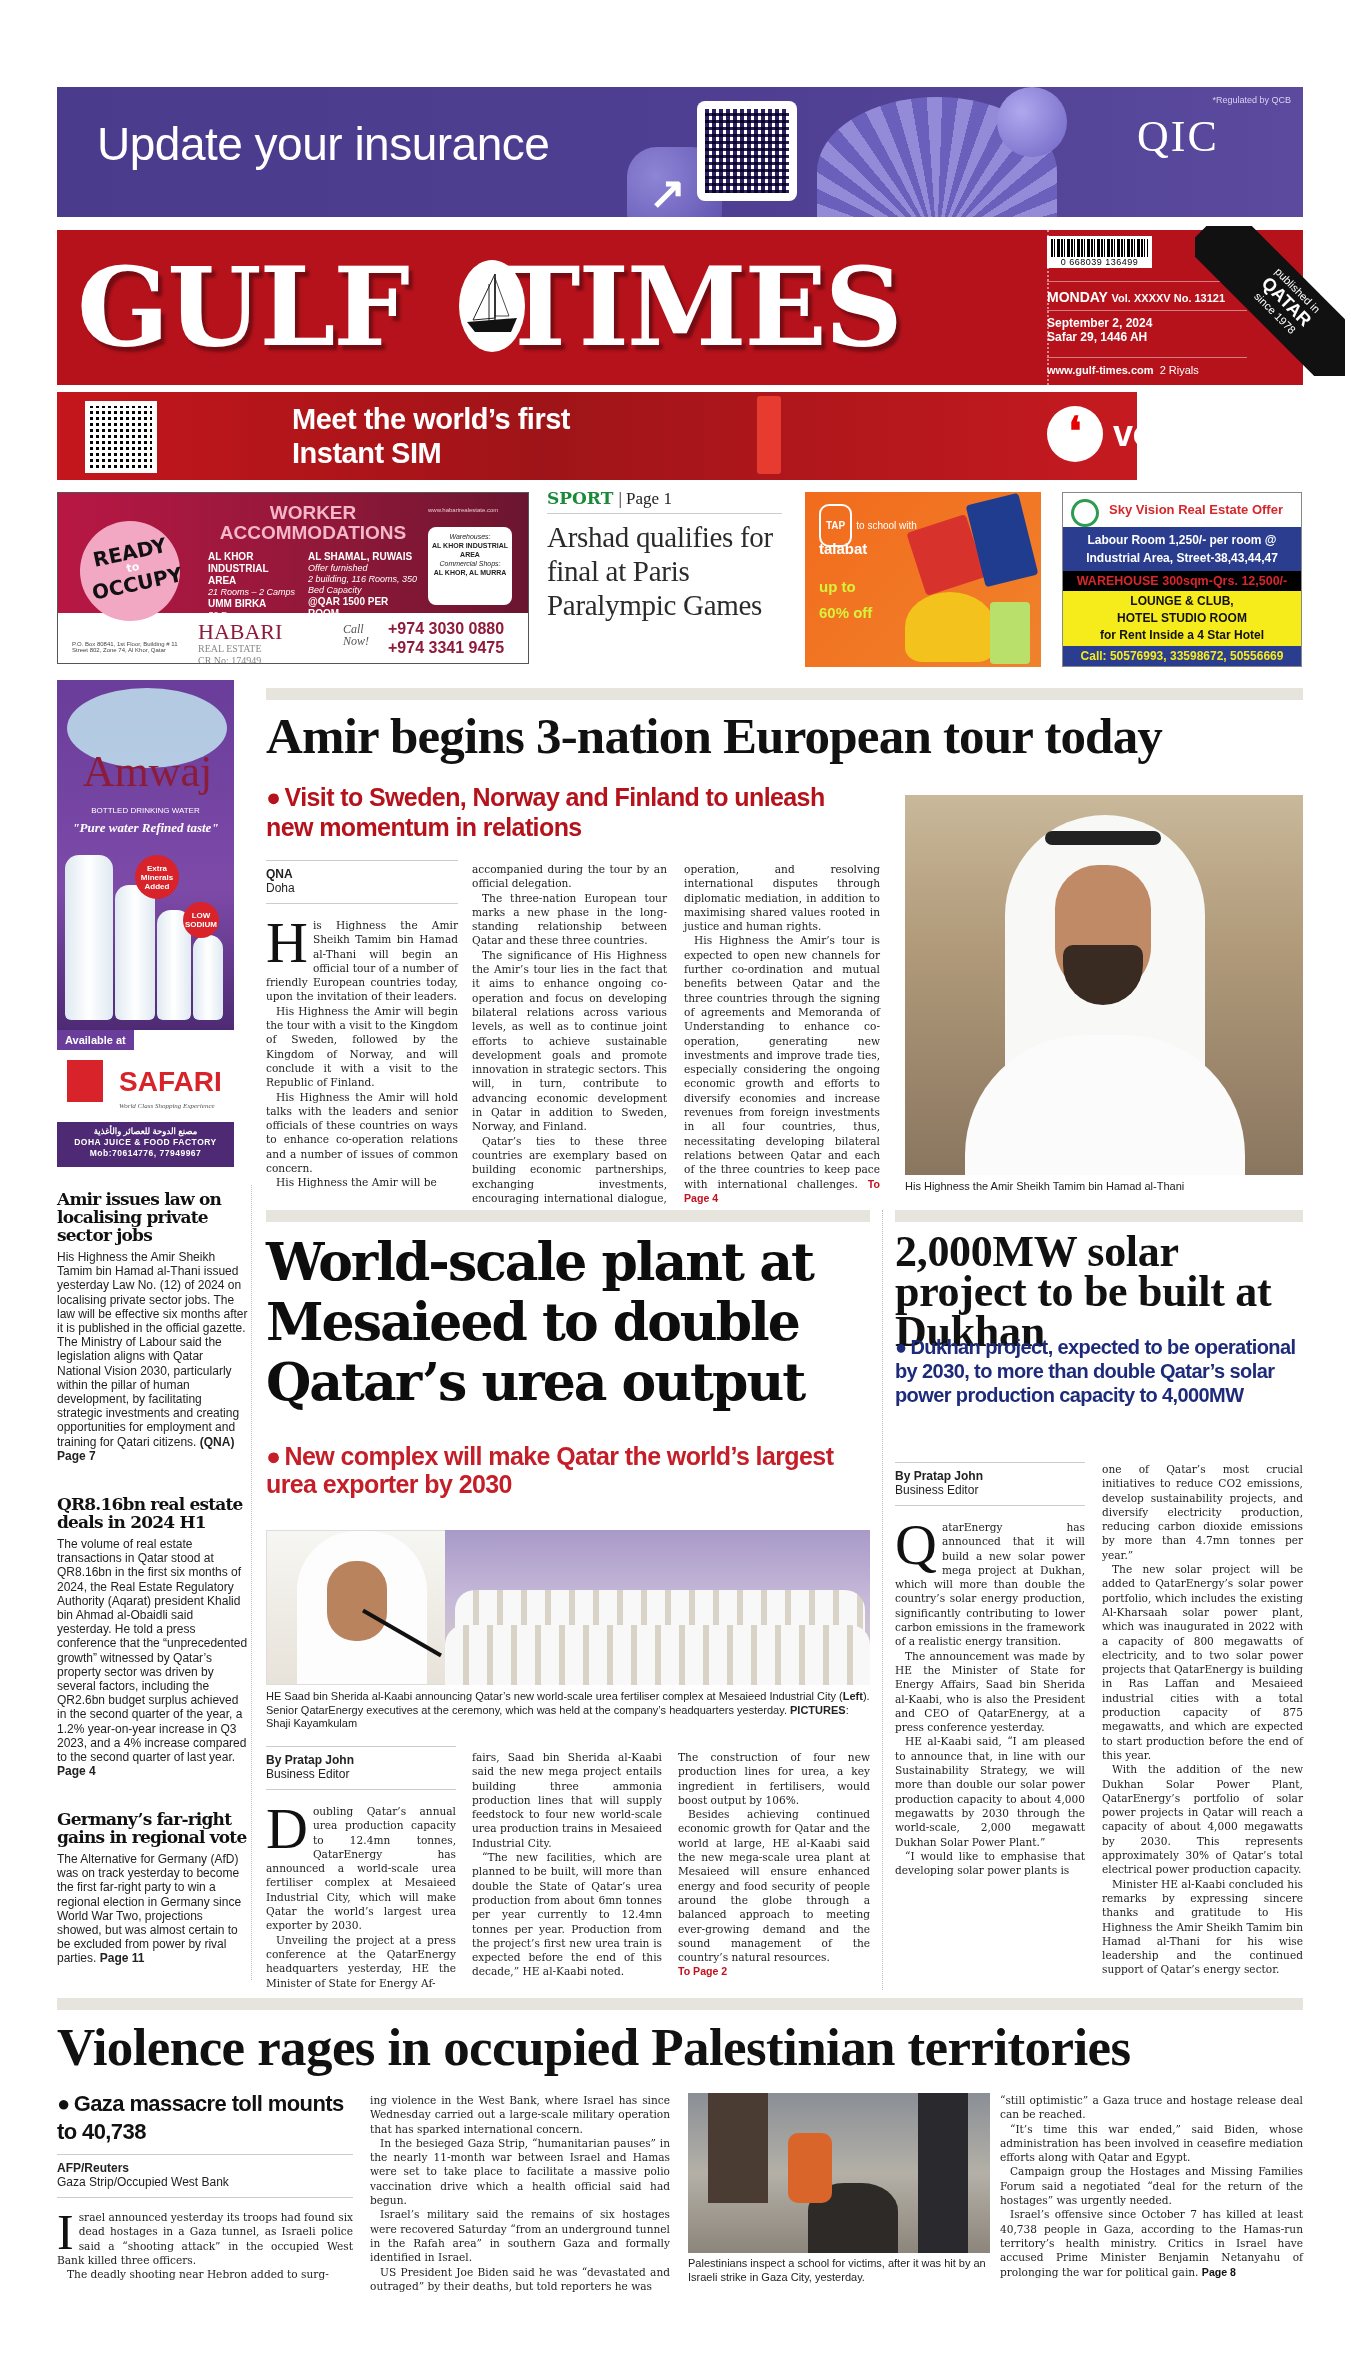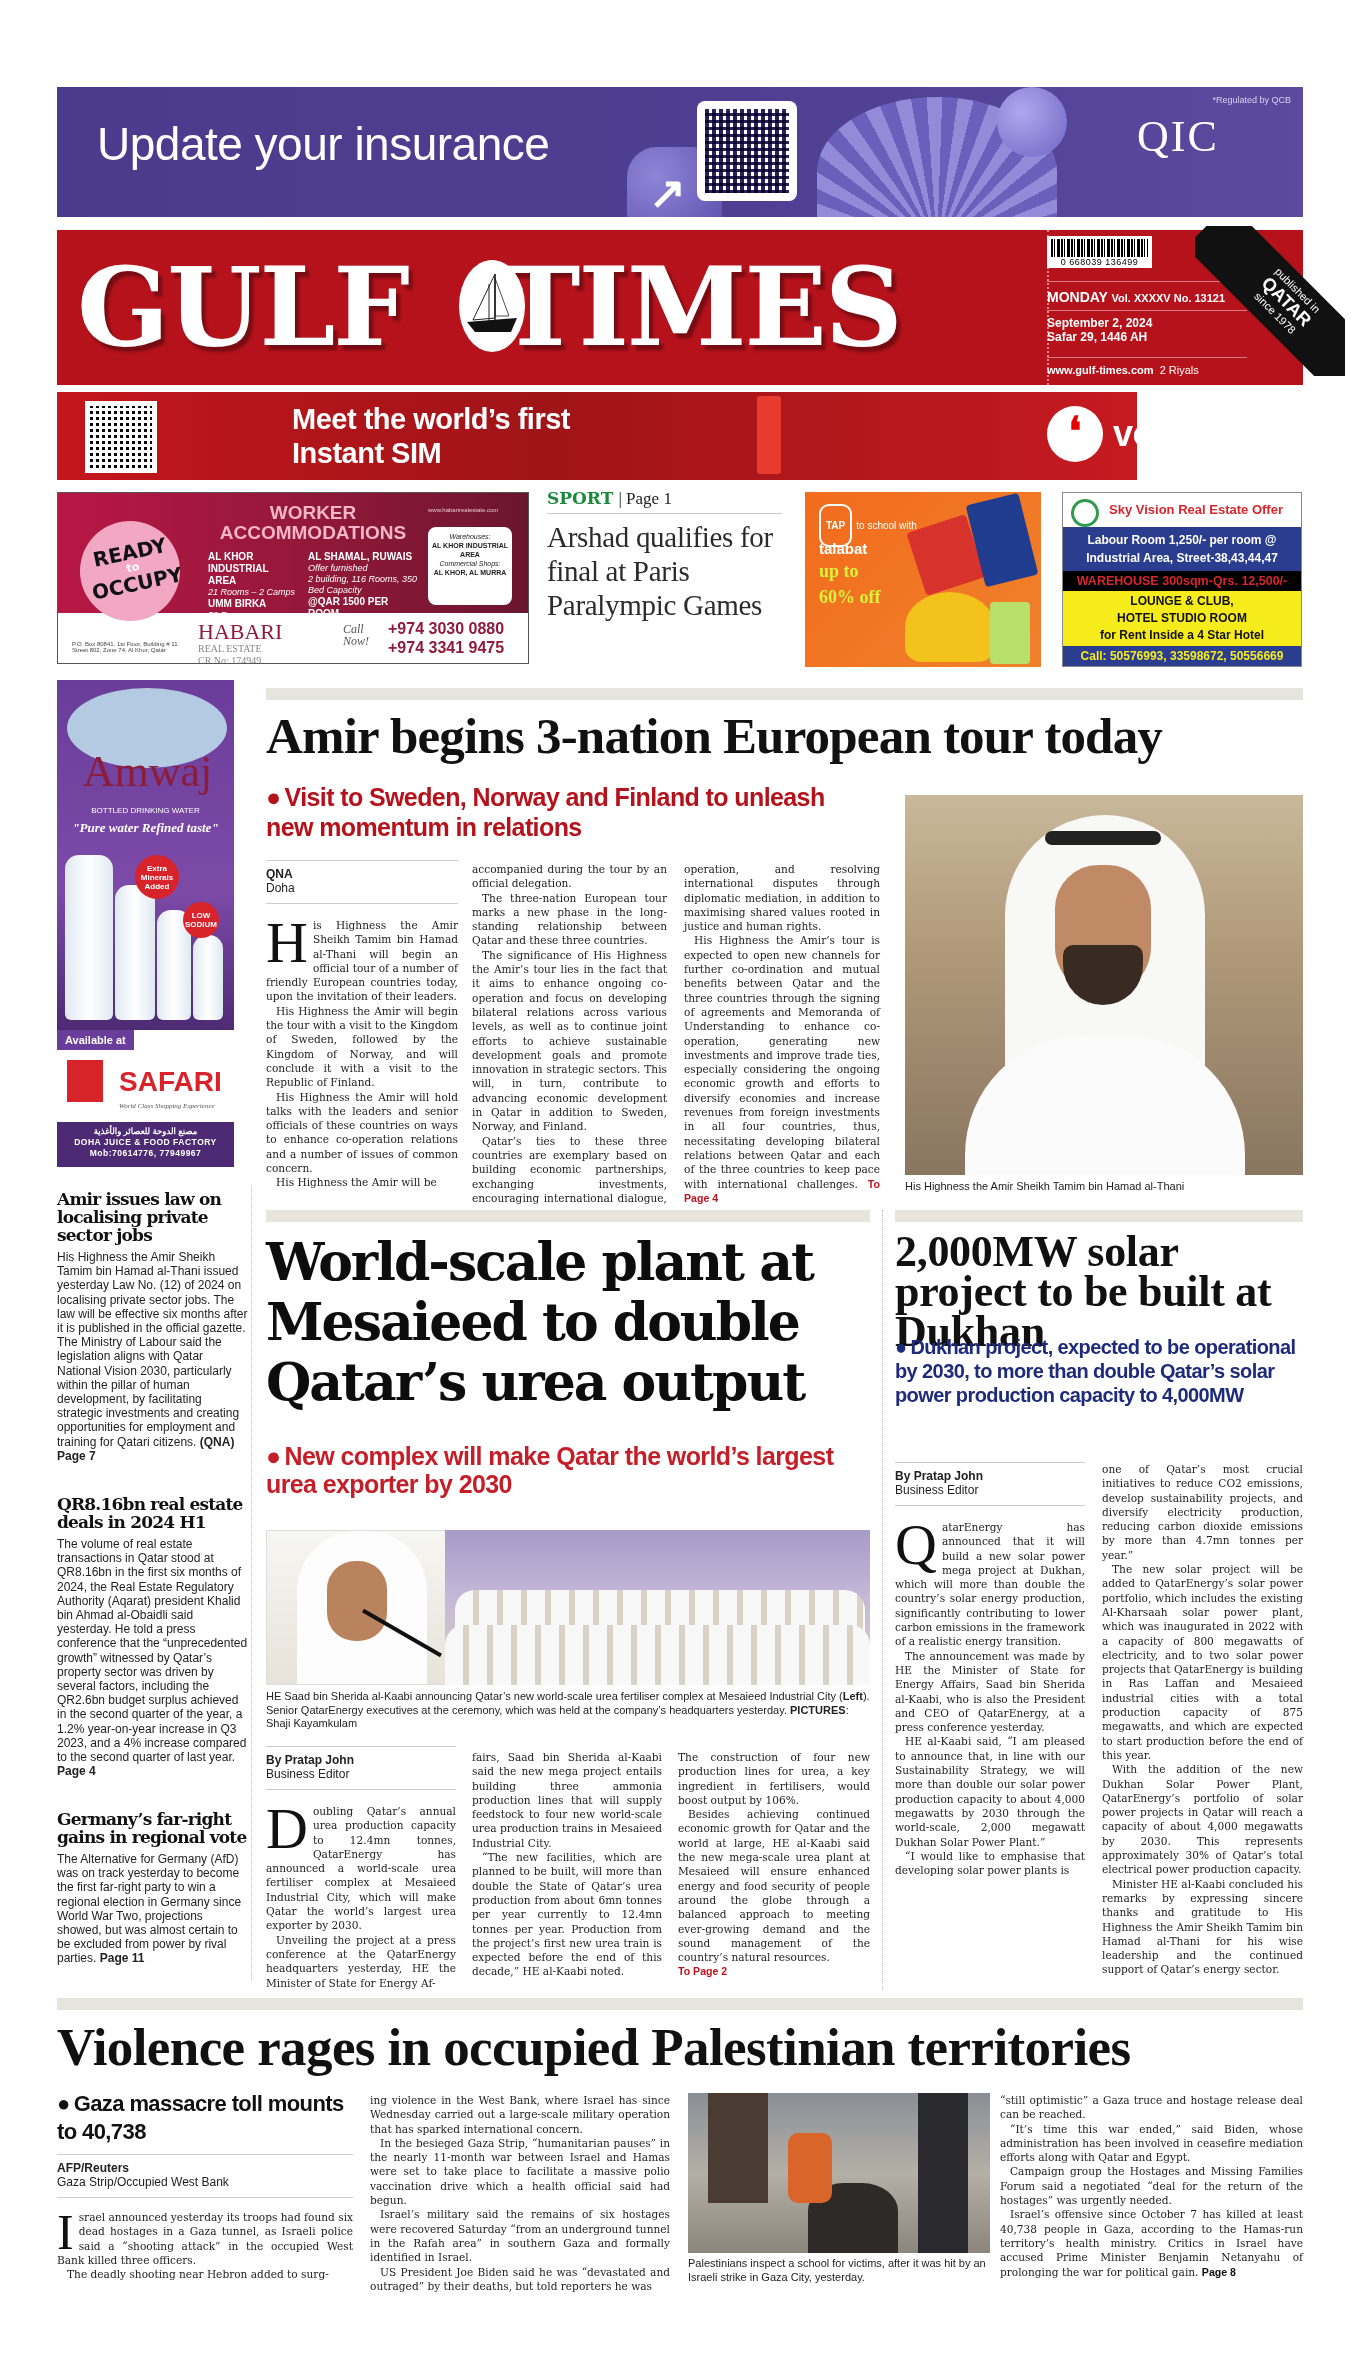"up to" #talabat .deal { font-family: Liberation Serif, serif -> Liberation Sans, sans-serif; font-size: 18px -> 15px; top: 66px -> 82px }
